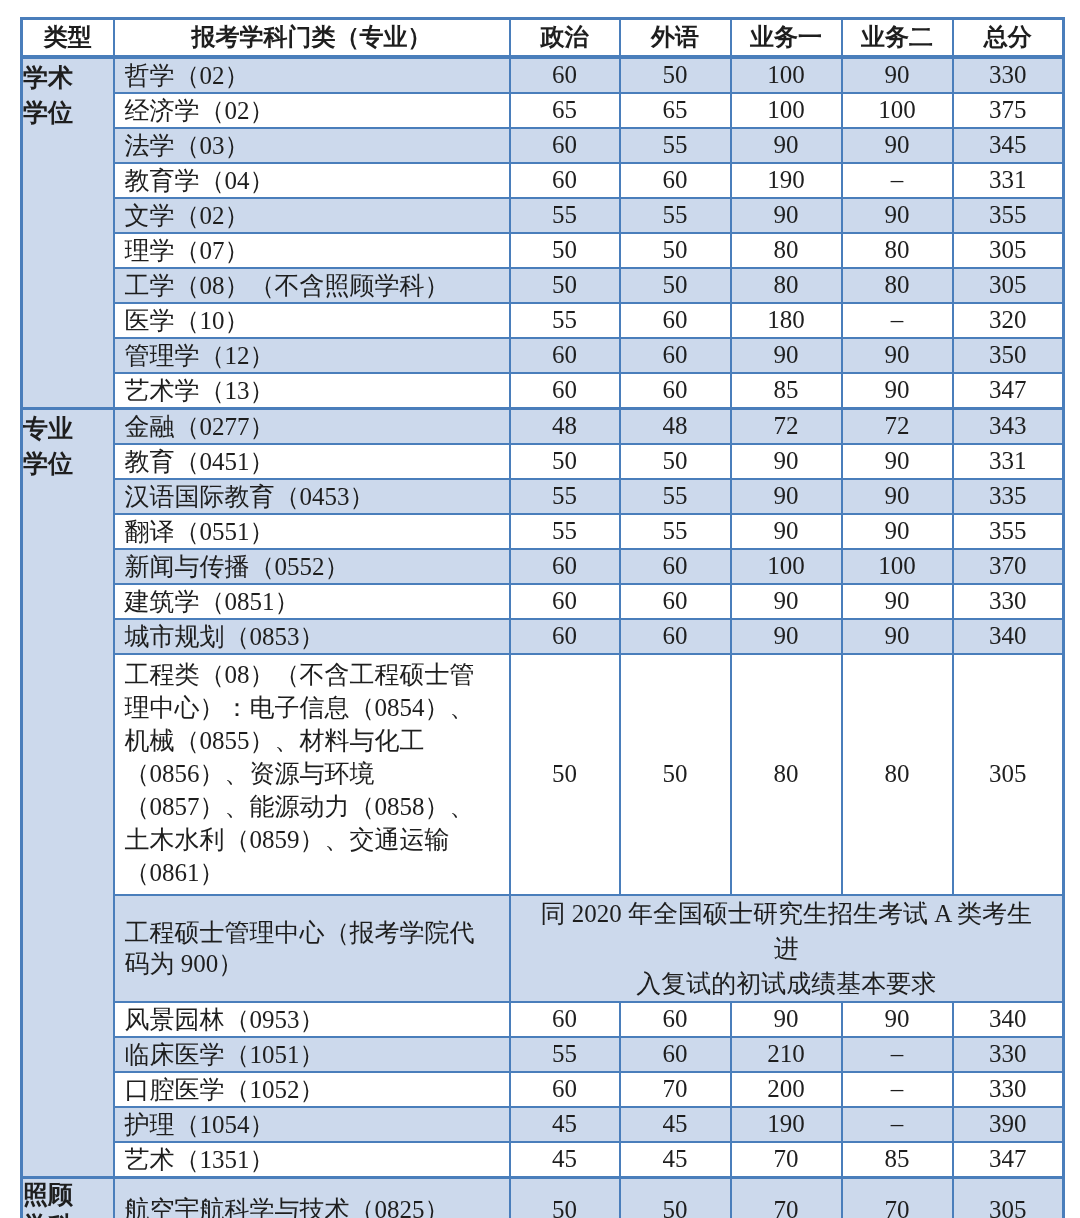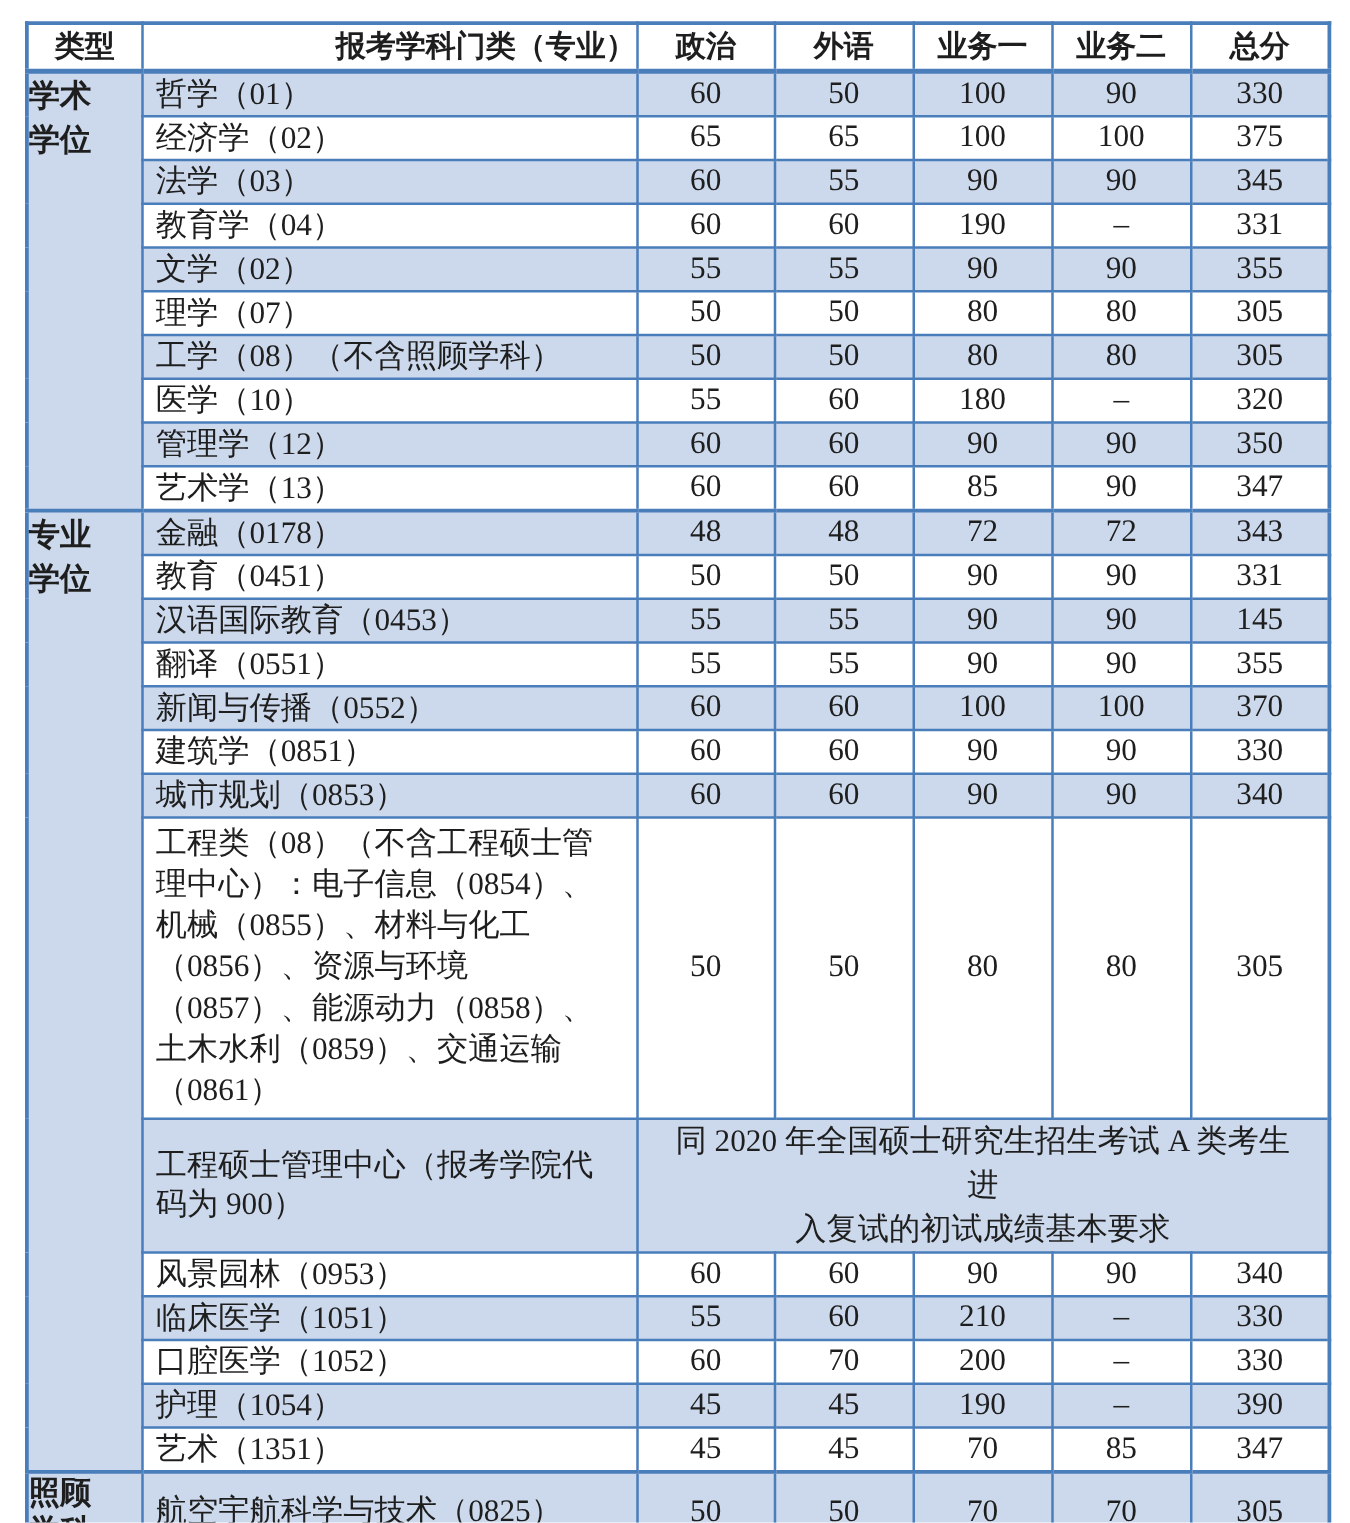"报考学科门类（专业）" .score-table thead th.col-subject { text-align: right -> center }
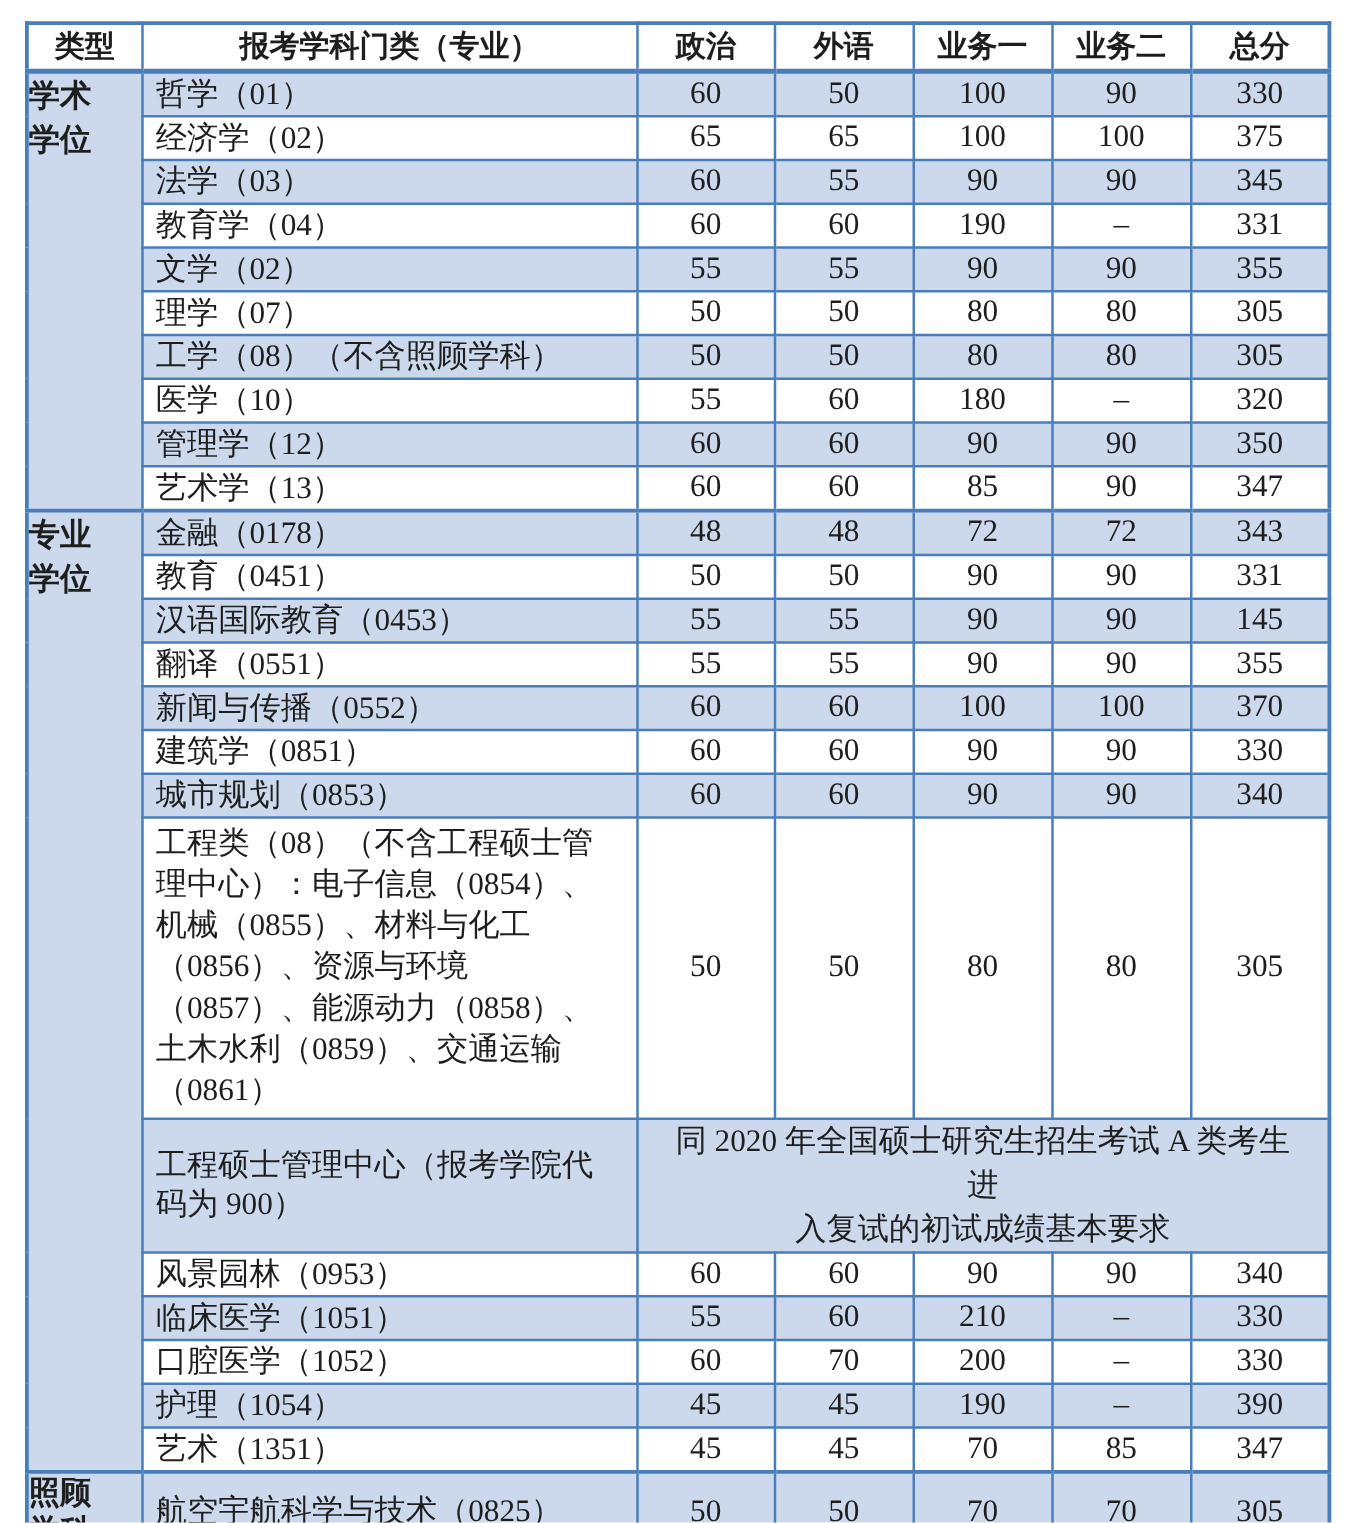"哲学（01）" td.subject-cell { text: 01 -> 02 }
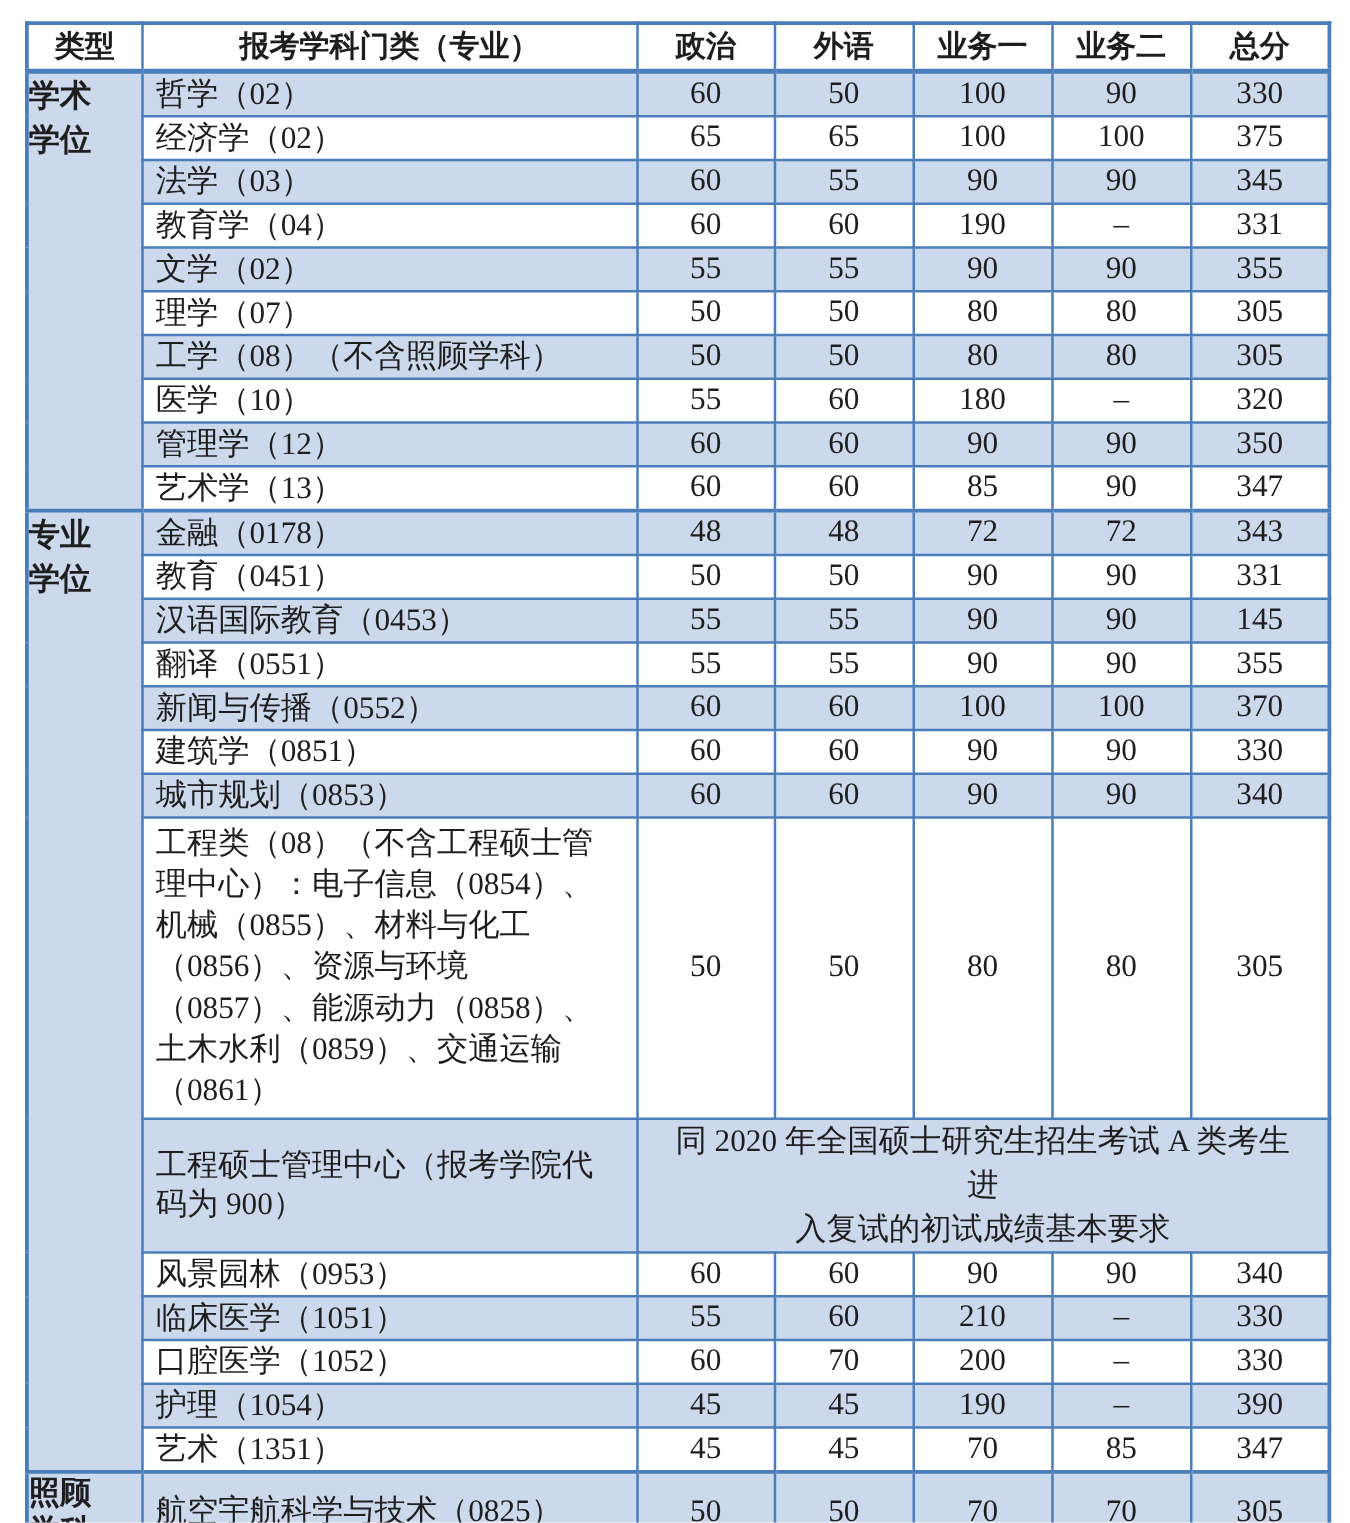"金融（0178）" td.subject-cell { text: 0178 -> 0277 }
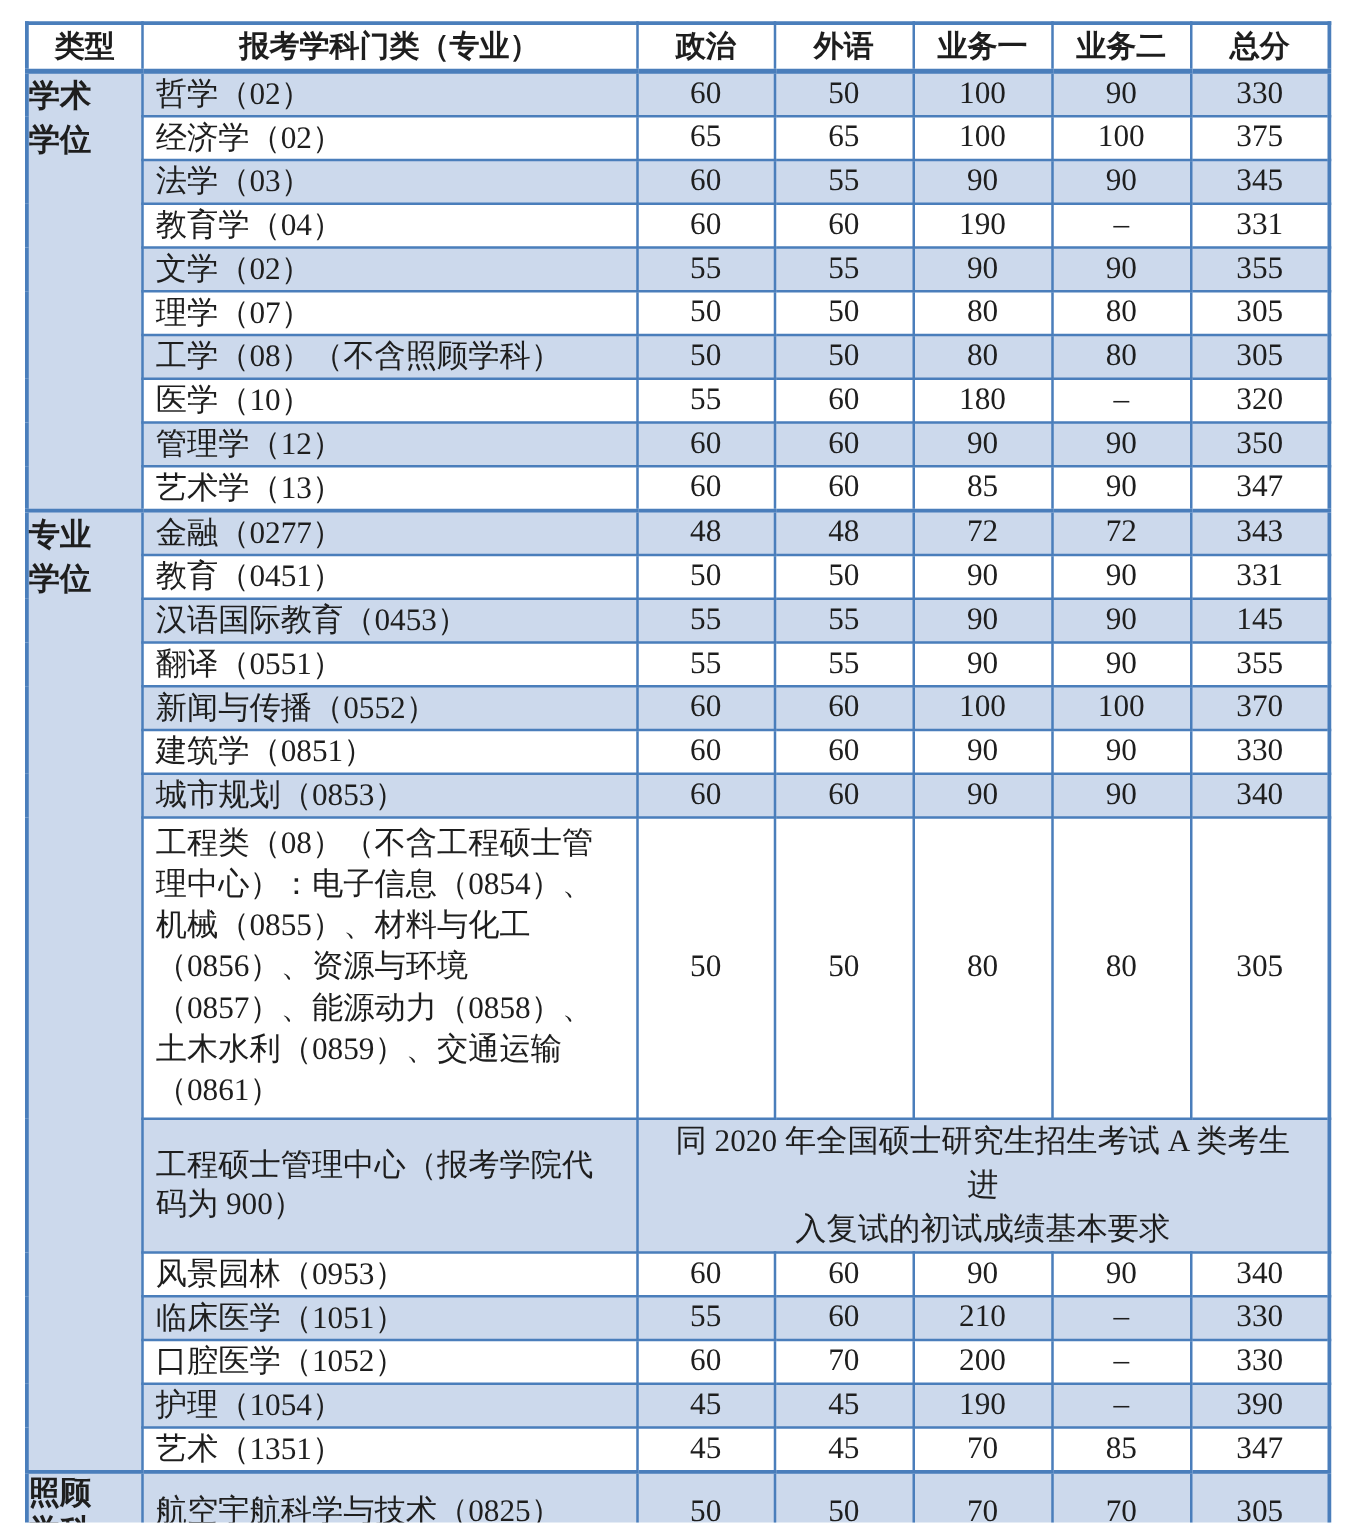"145" td.score-cell { text: 145 -> 335 }
